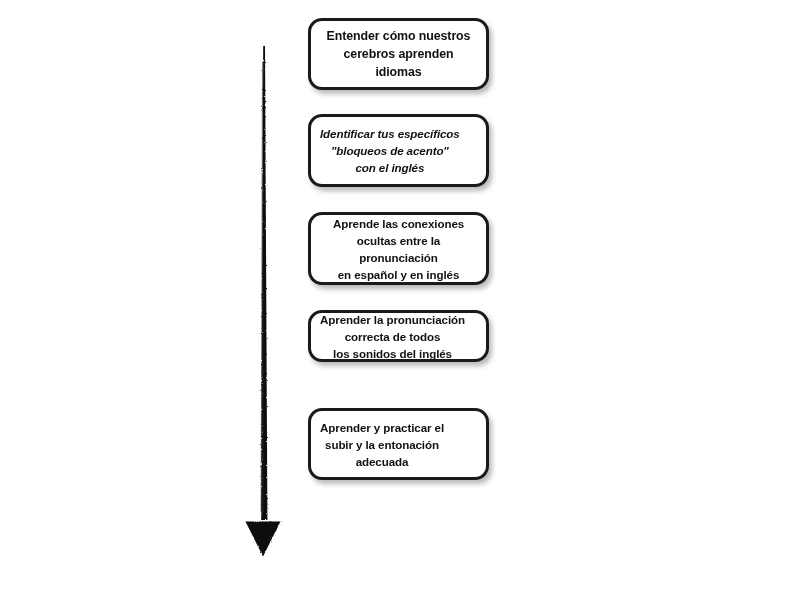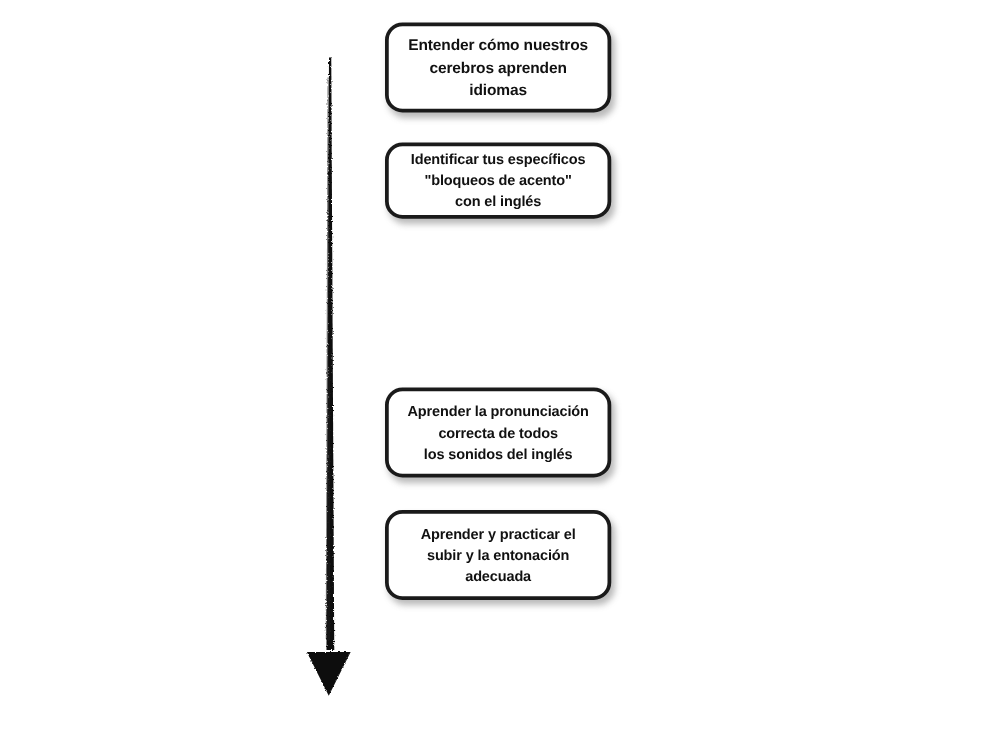"Entender cómo nuestros" .step-box { justify-content: center -> none }
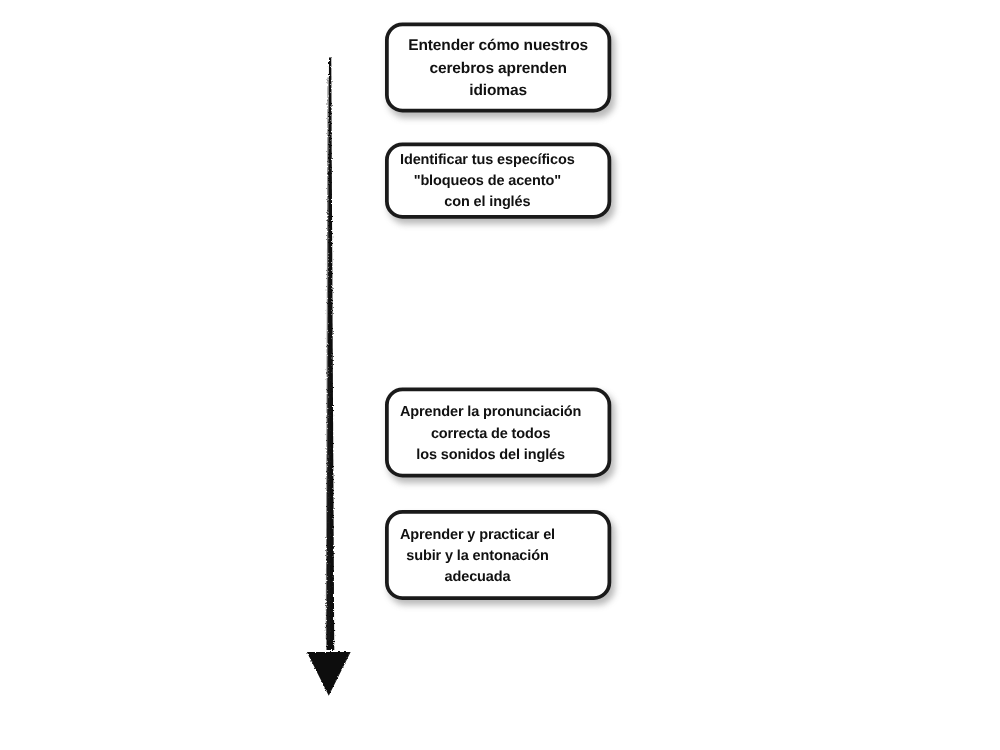"Identificar tus específicos" div.step-box { font-style: none -> italic; height: 61px -> 73px }
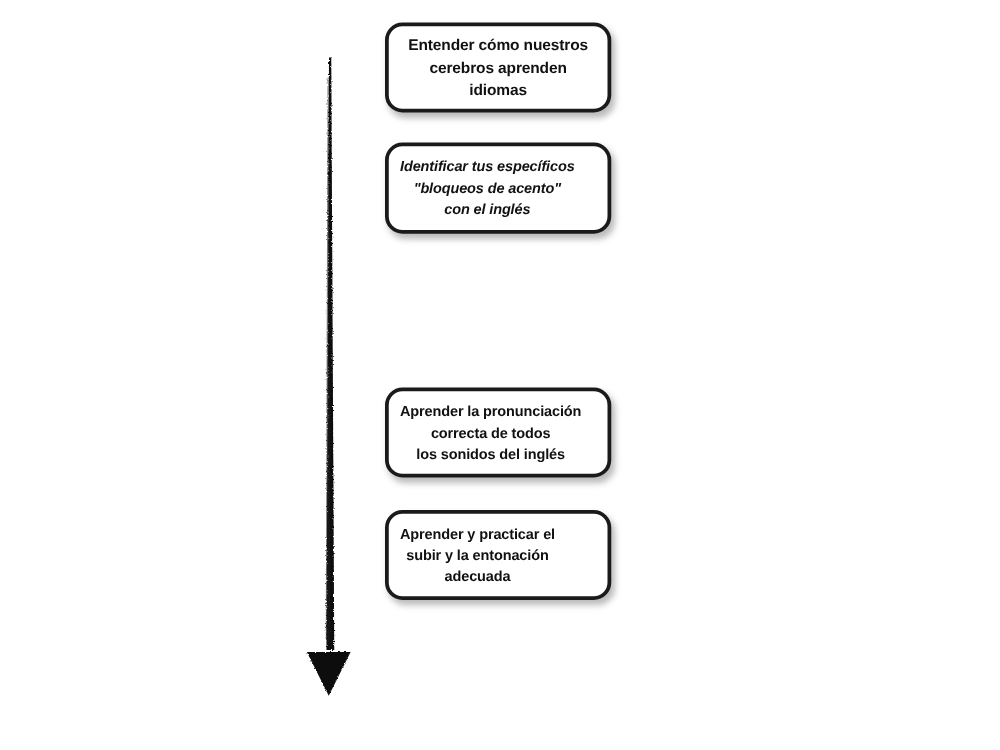"Aprende las conexiones" div.step-box { html: none -> <div> <span>Aprende las conexiones ocultas entre la pronunciación en español y en inglés</span> </div> }
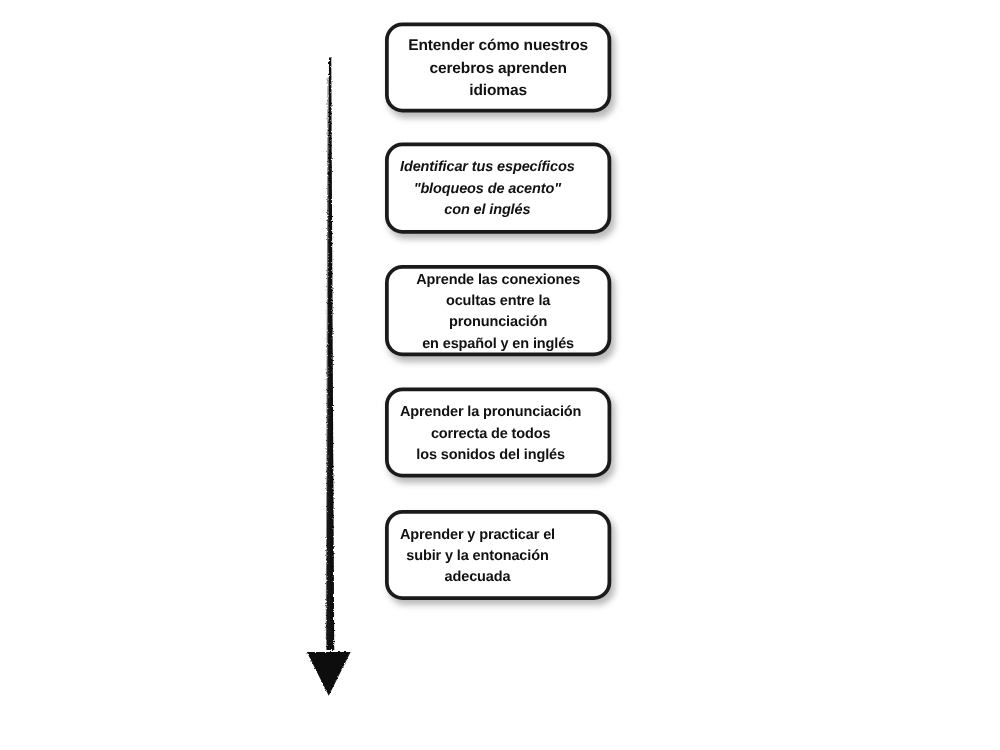"Aprender la pronunciación" div.step-box { height: 72px -> 52px }
